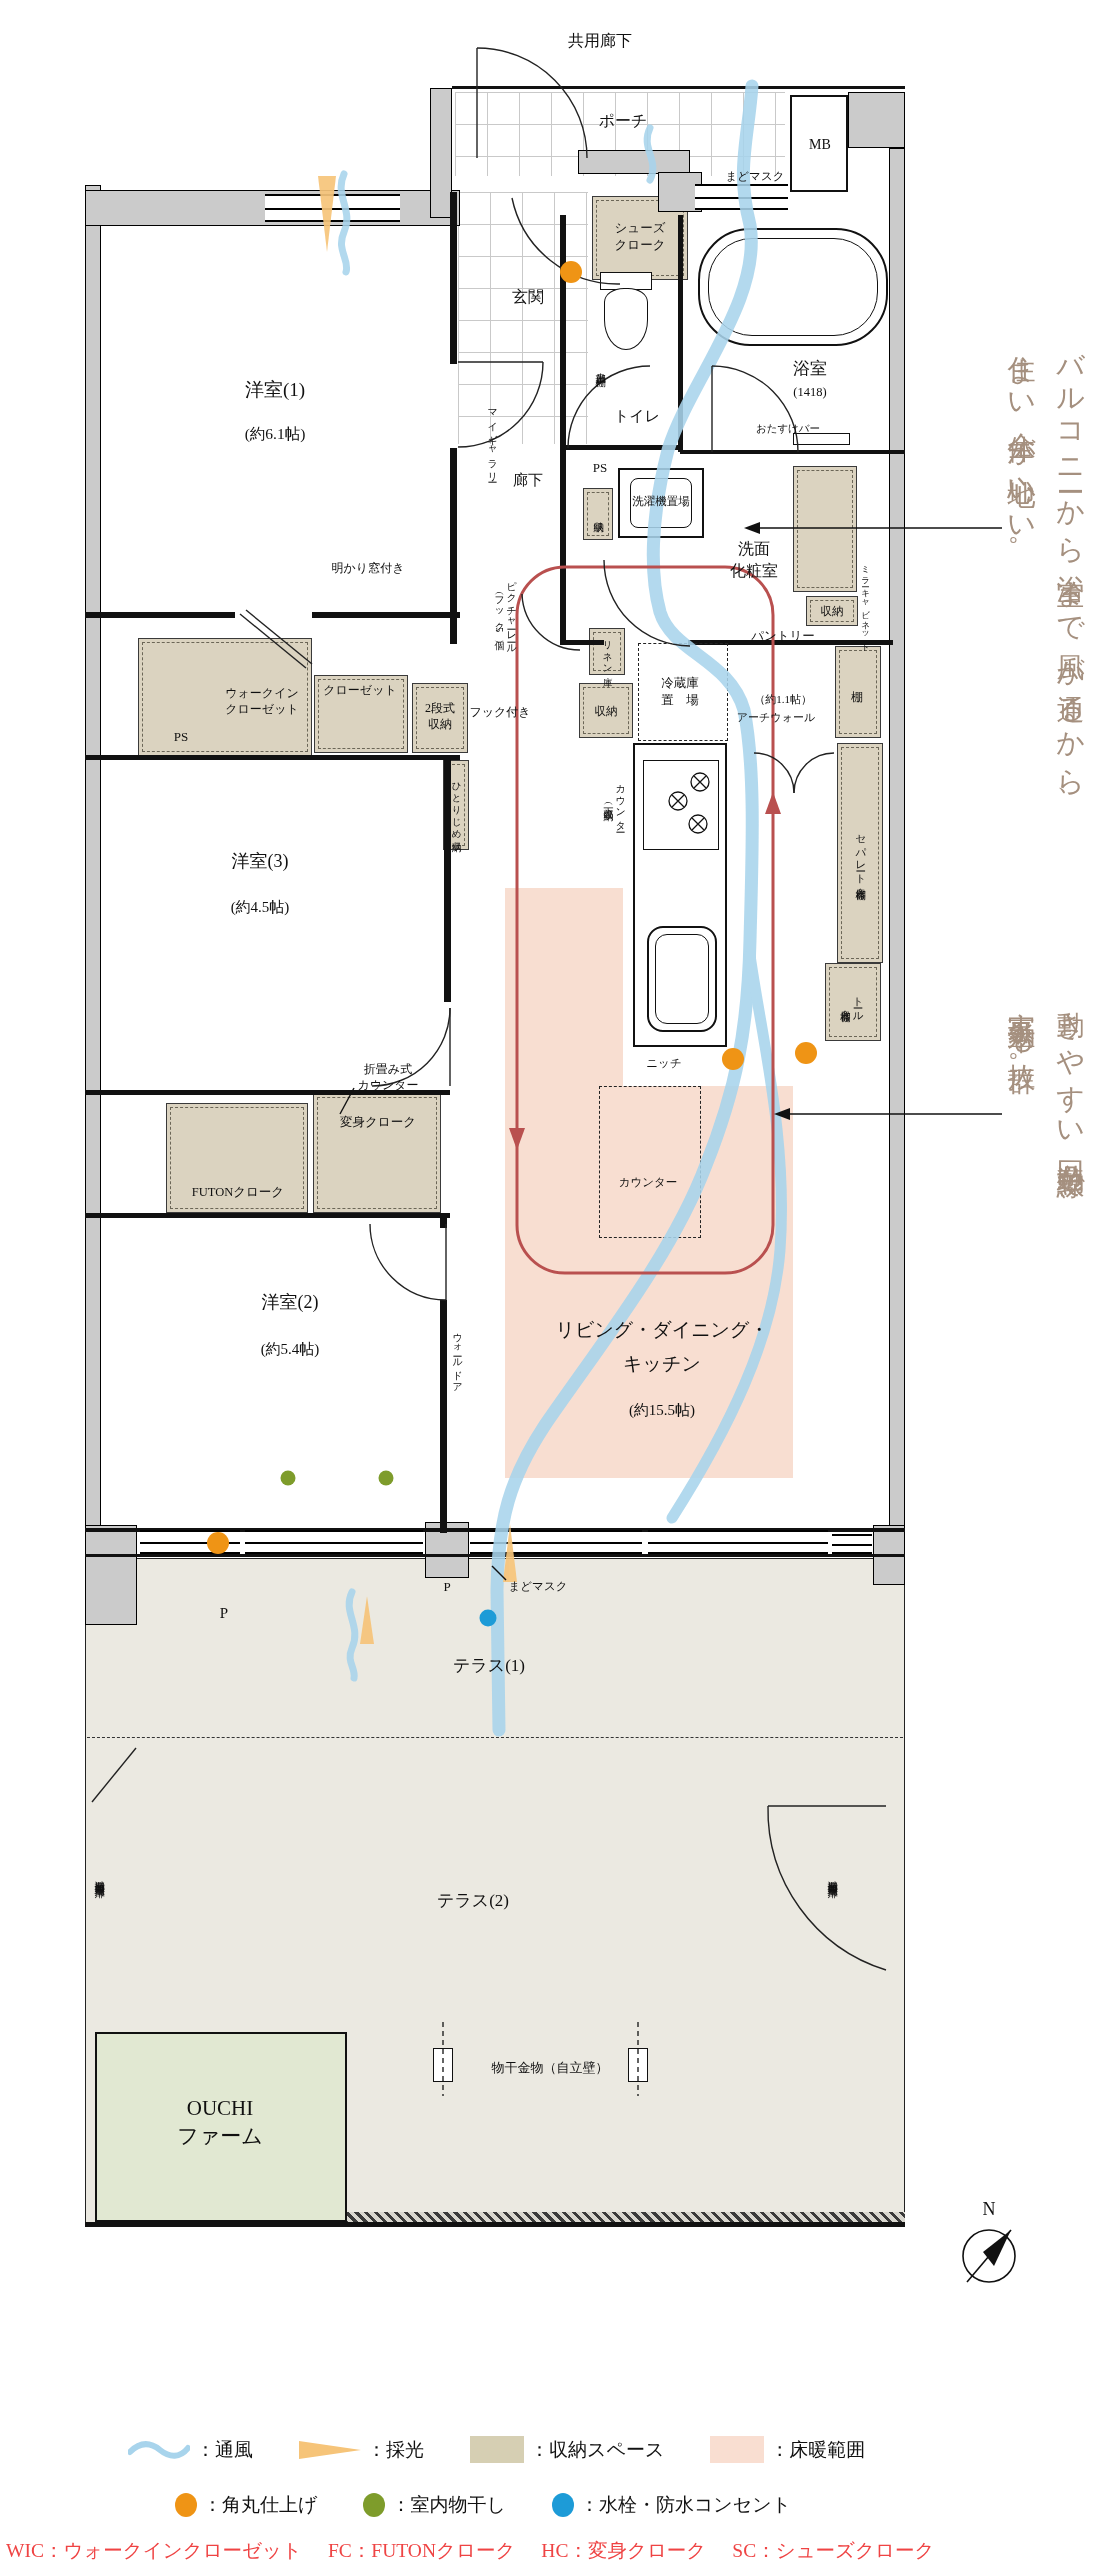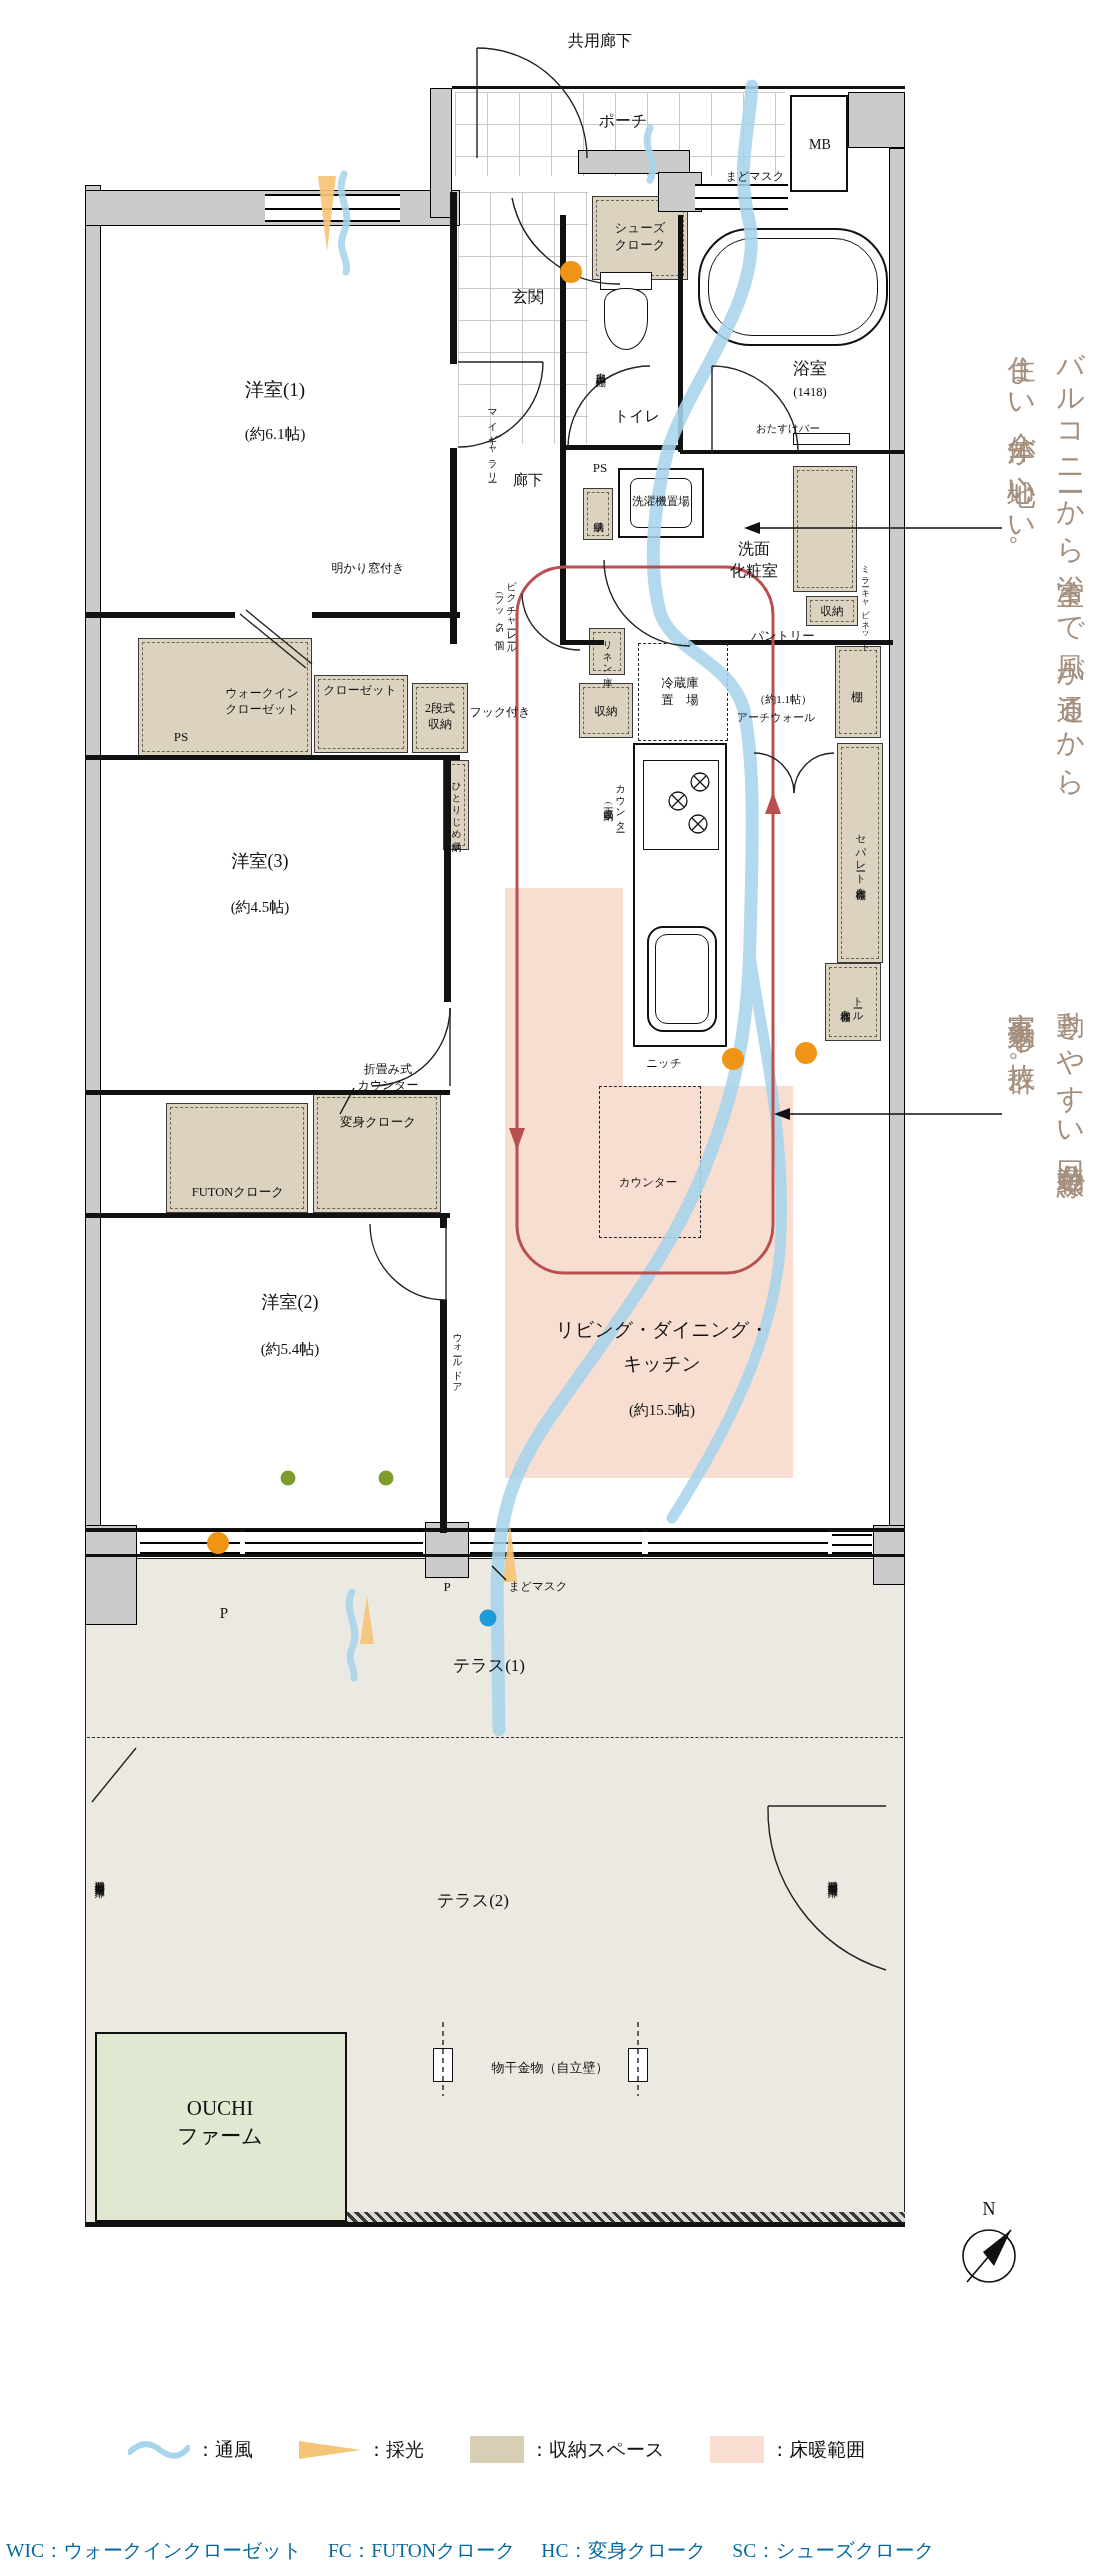"：角丸仕上げ" div.legrow { html: none -> <div> <span> <i></i> <span>：角丸仕上げ</span> </span> <span> <i></i> <span>：室内物干し</span> </span> <span> <i></i> <span>：水栓・防水コンセント</span> </span> </div> }
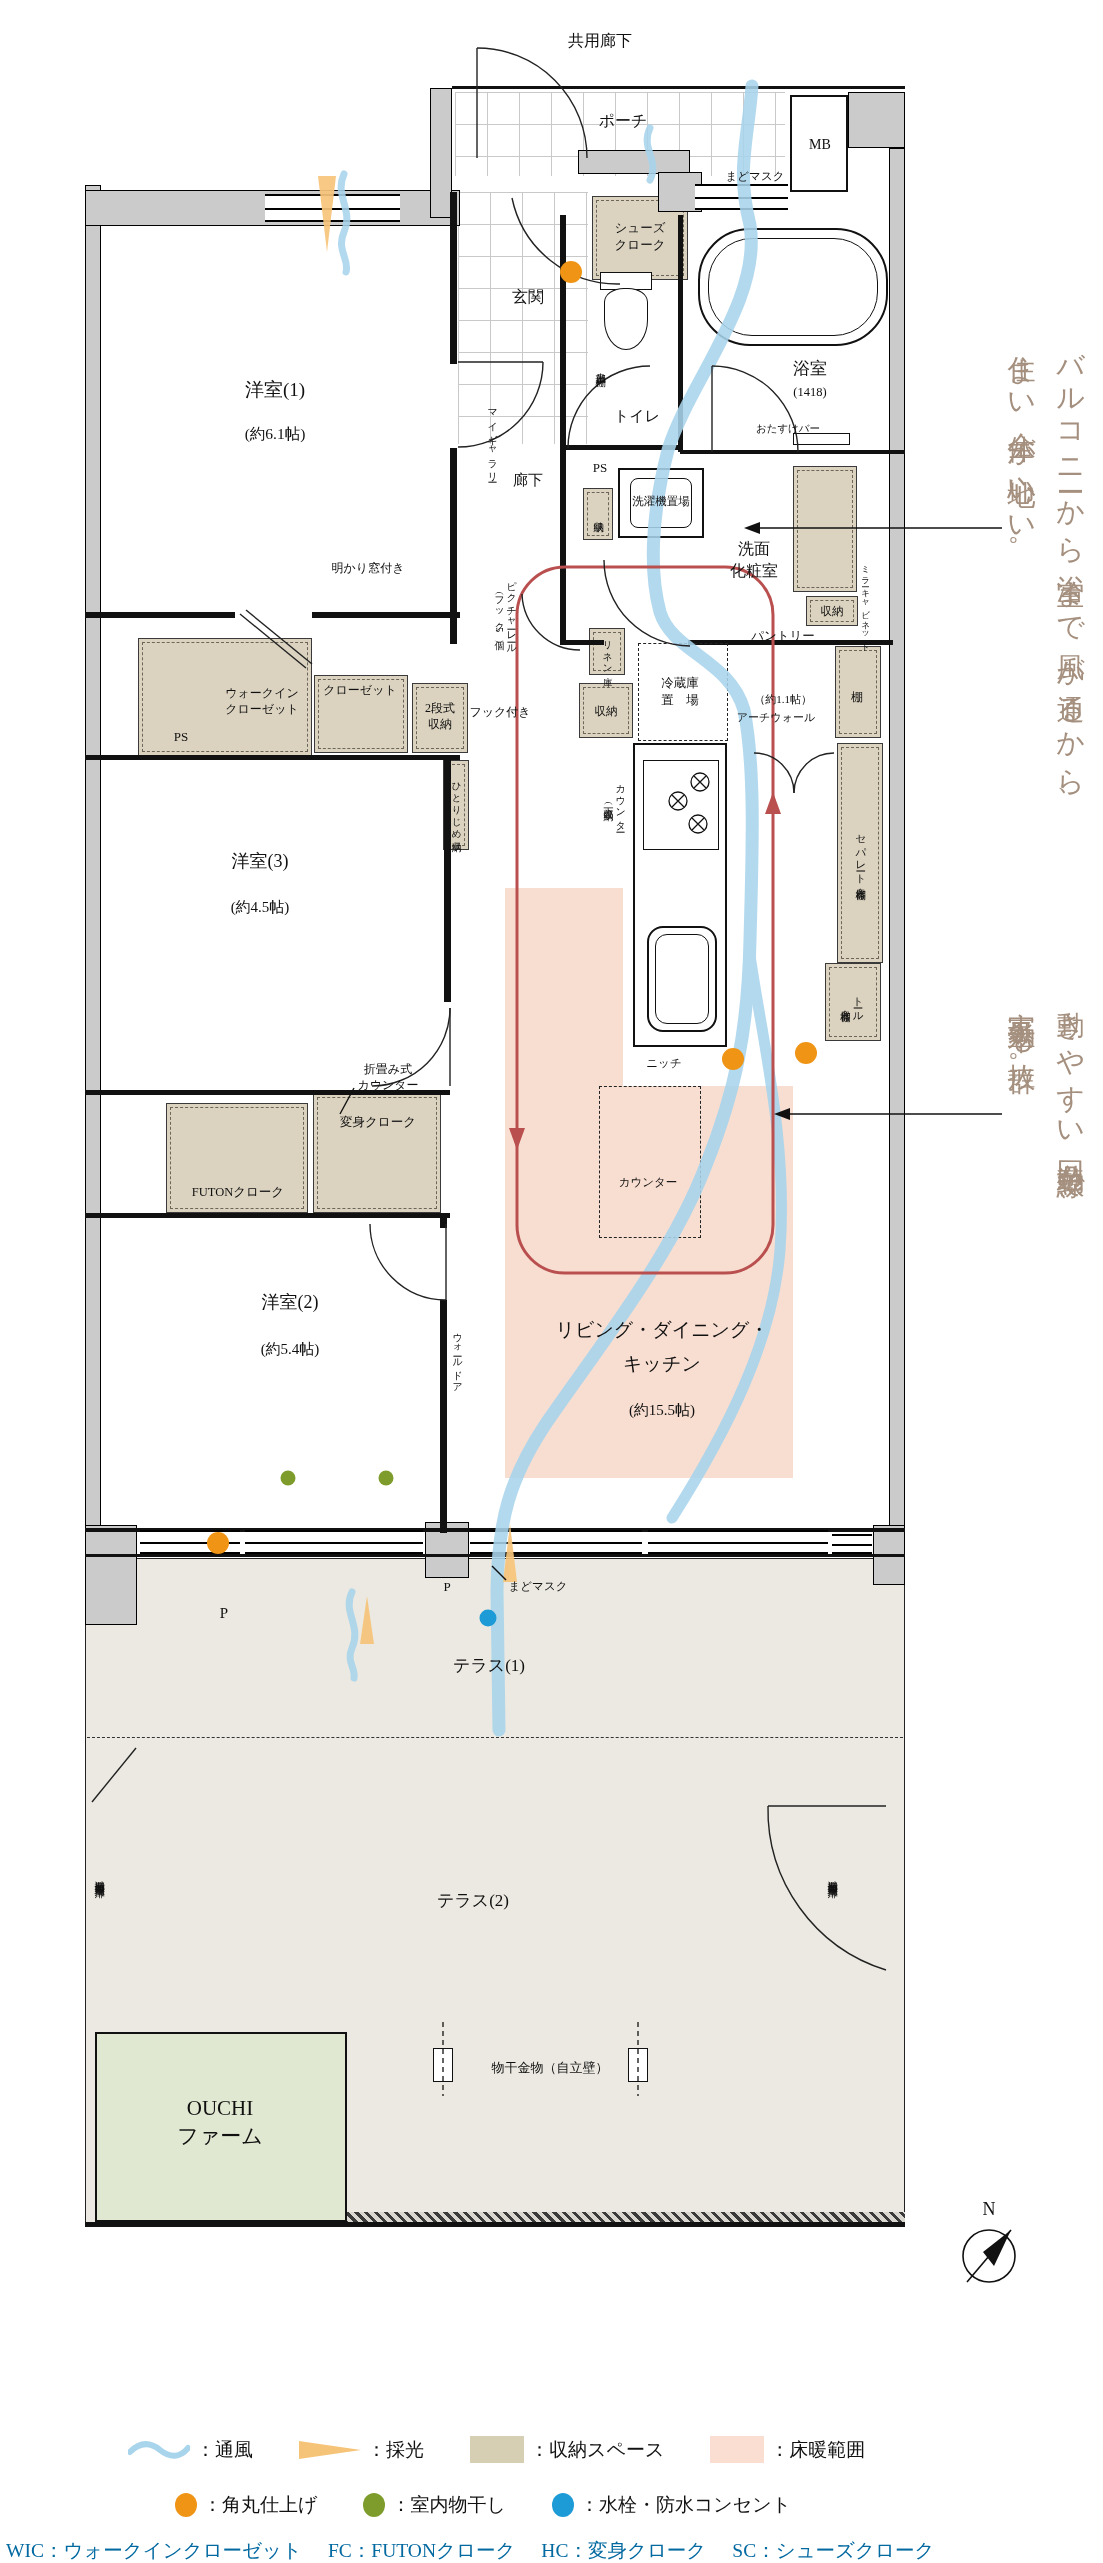"WIC：ウォークインクローゼット" .abbrrow { color: #0369a1 -> #ef4444 }
